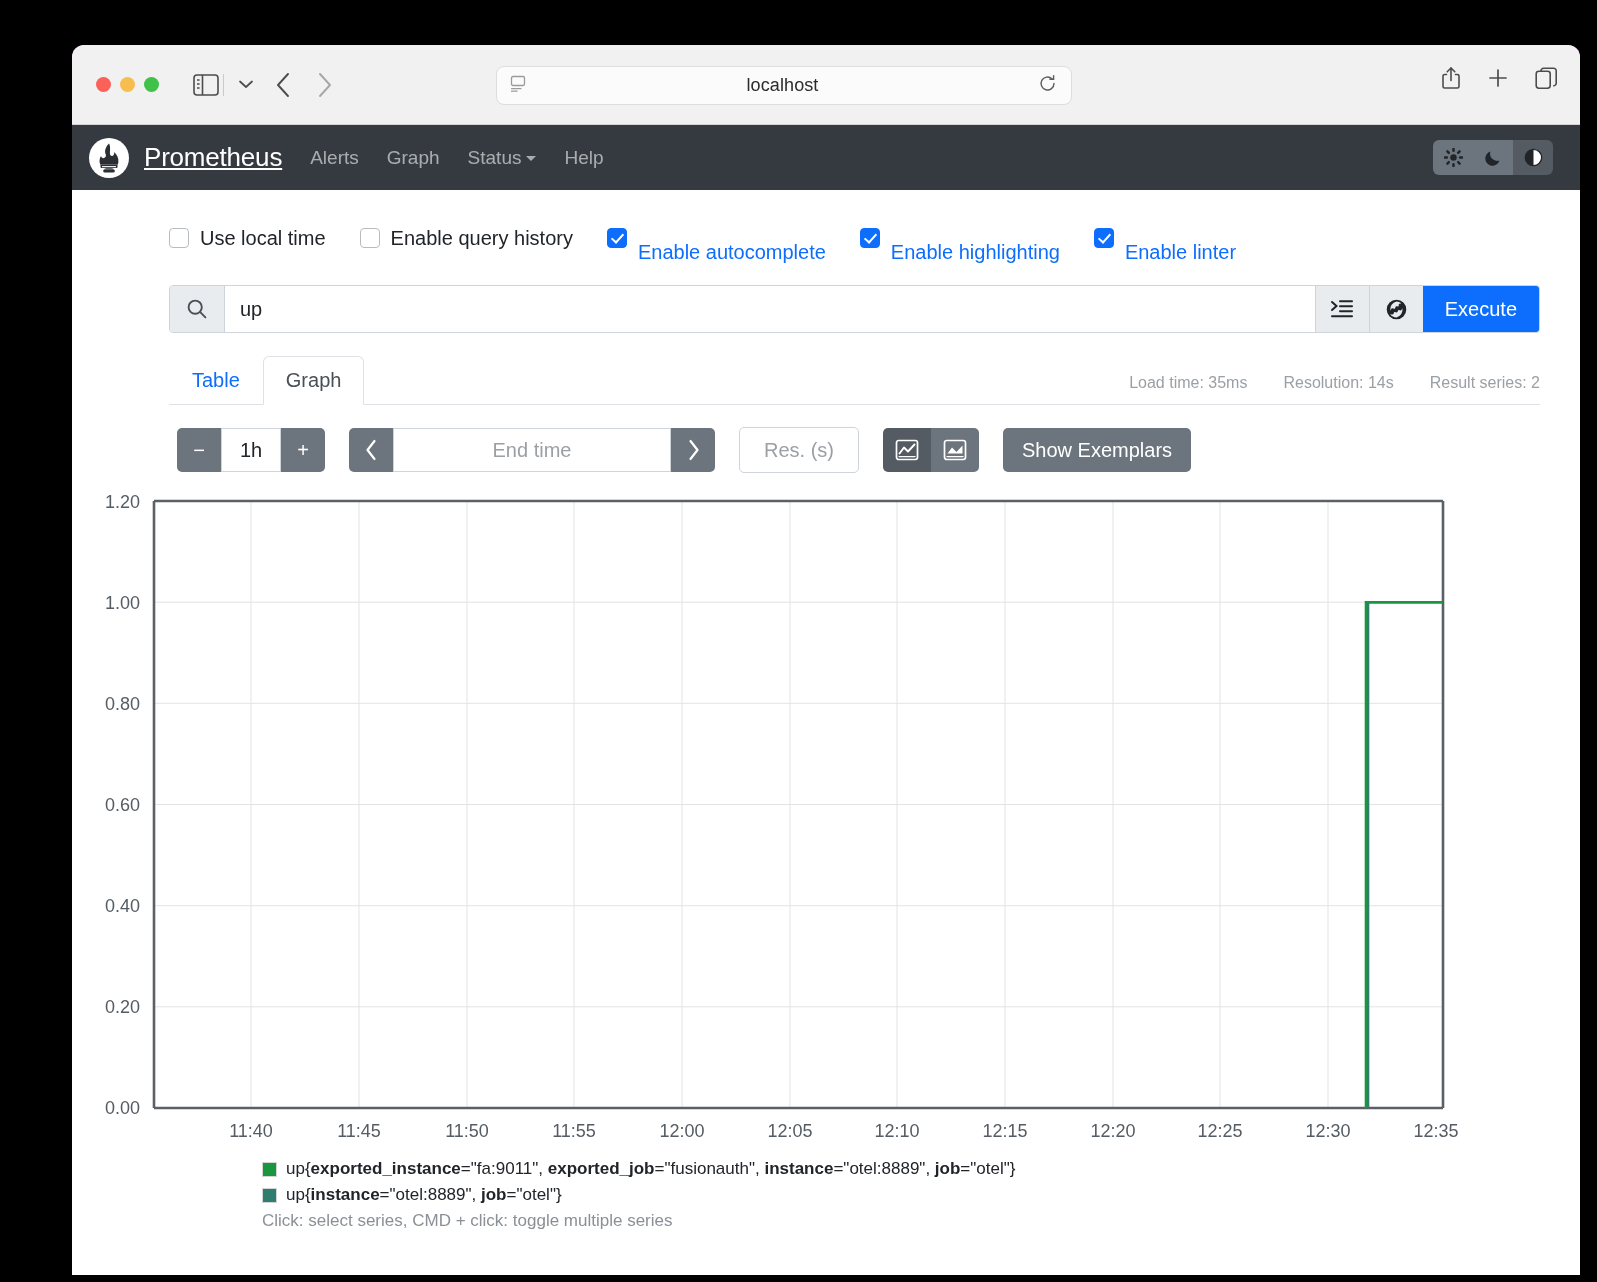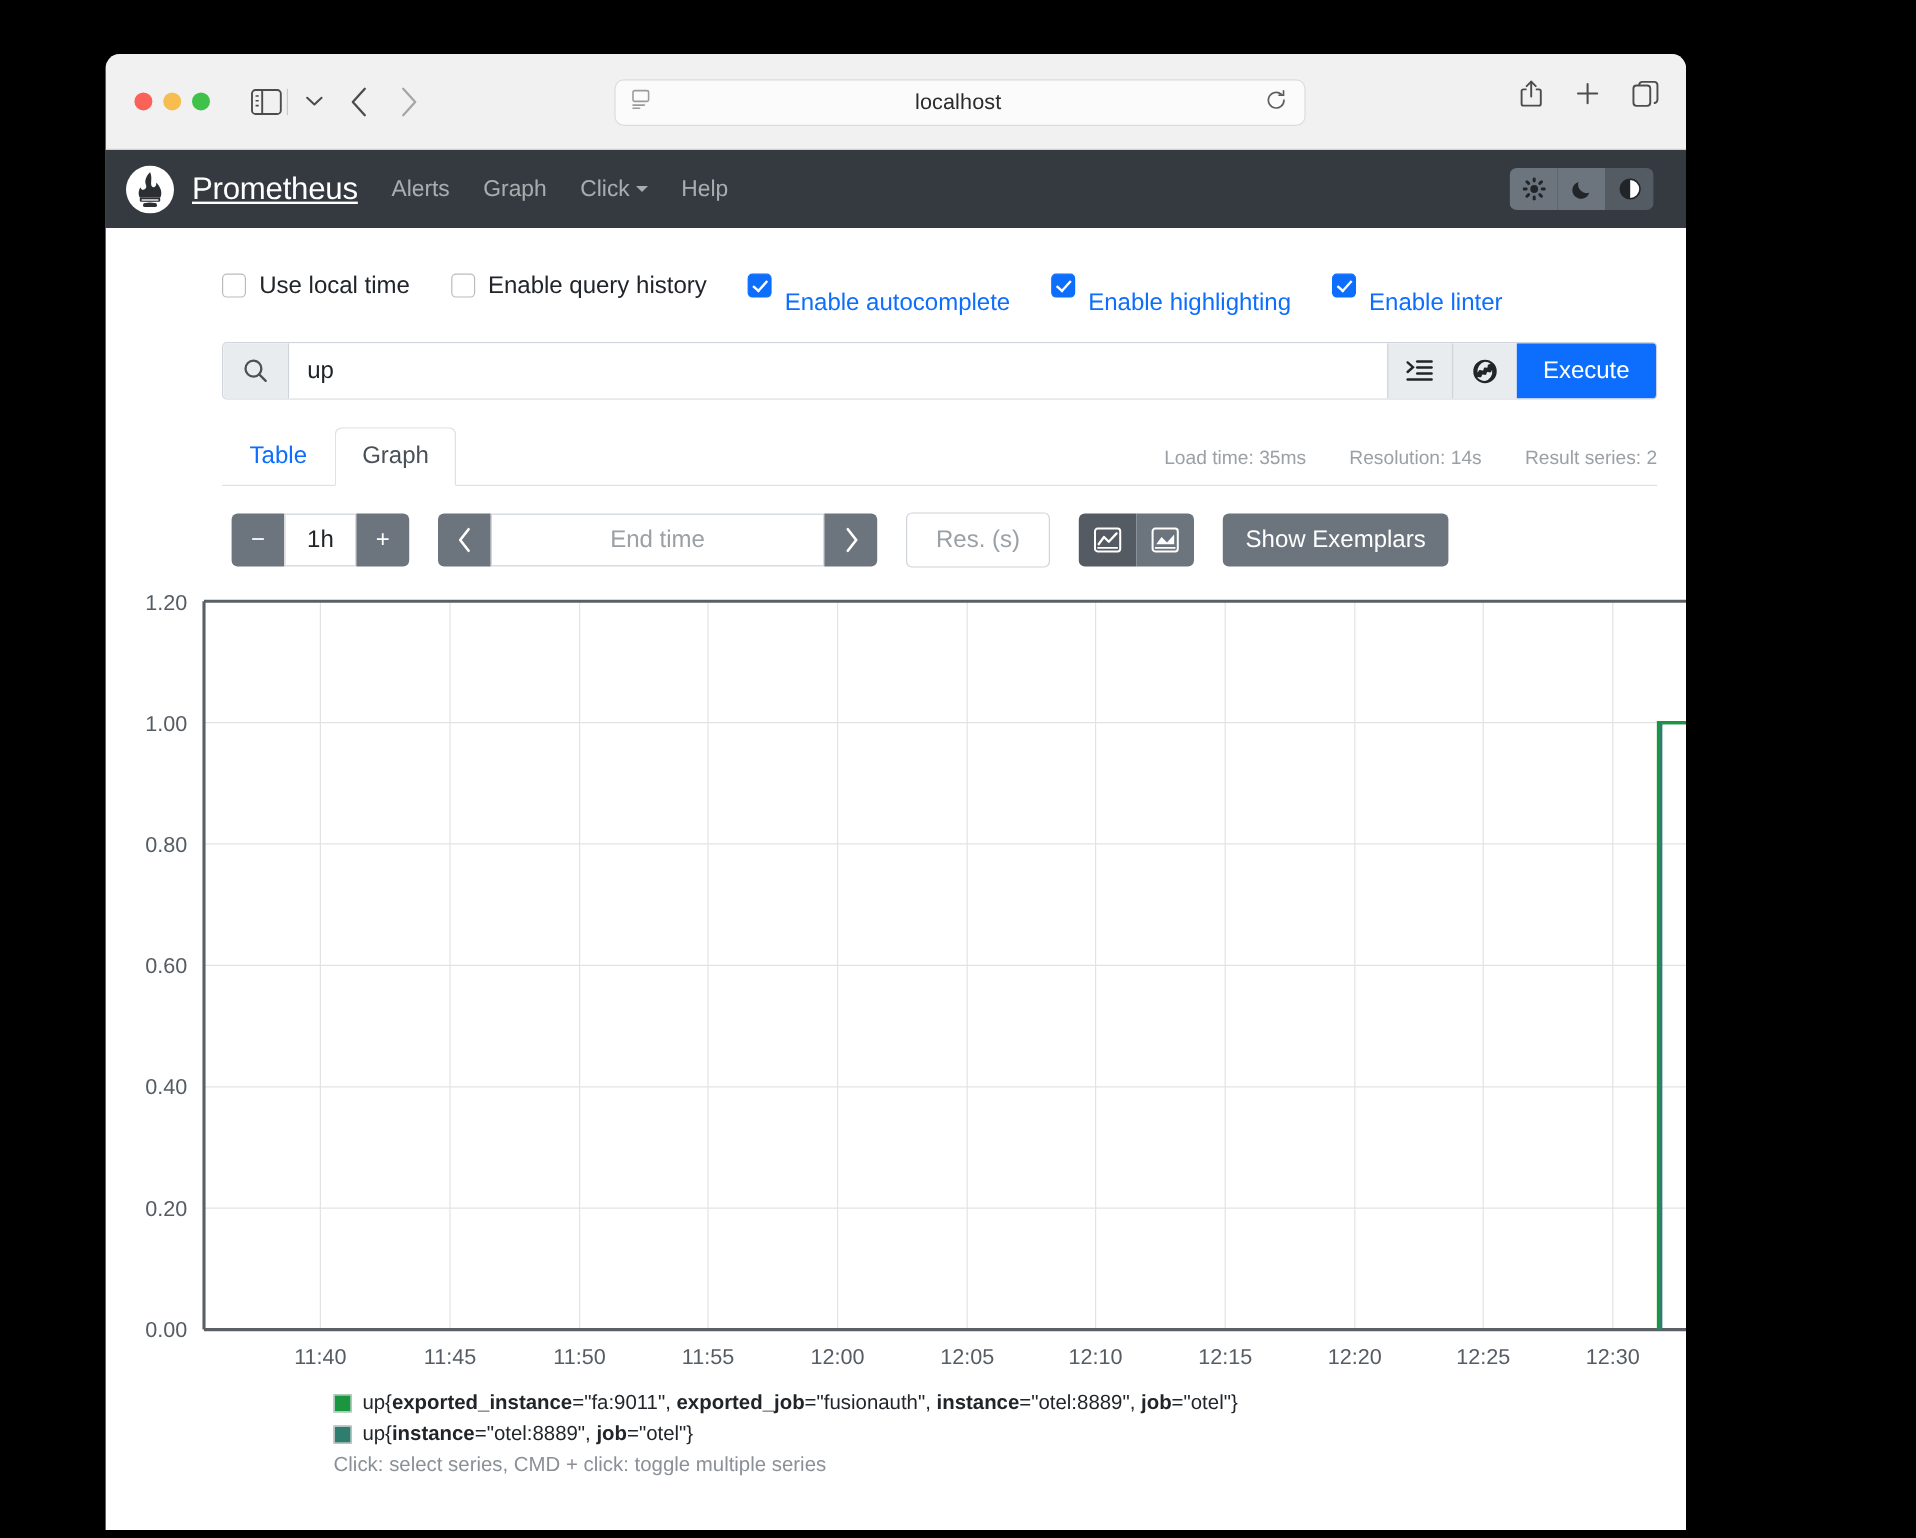"localhost" #window { background: #a3a3a3 -> #d946ef; left: 88px -> 72px; width: 1317px -> 1508px }
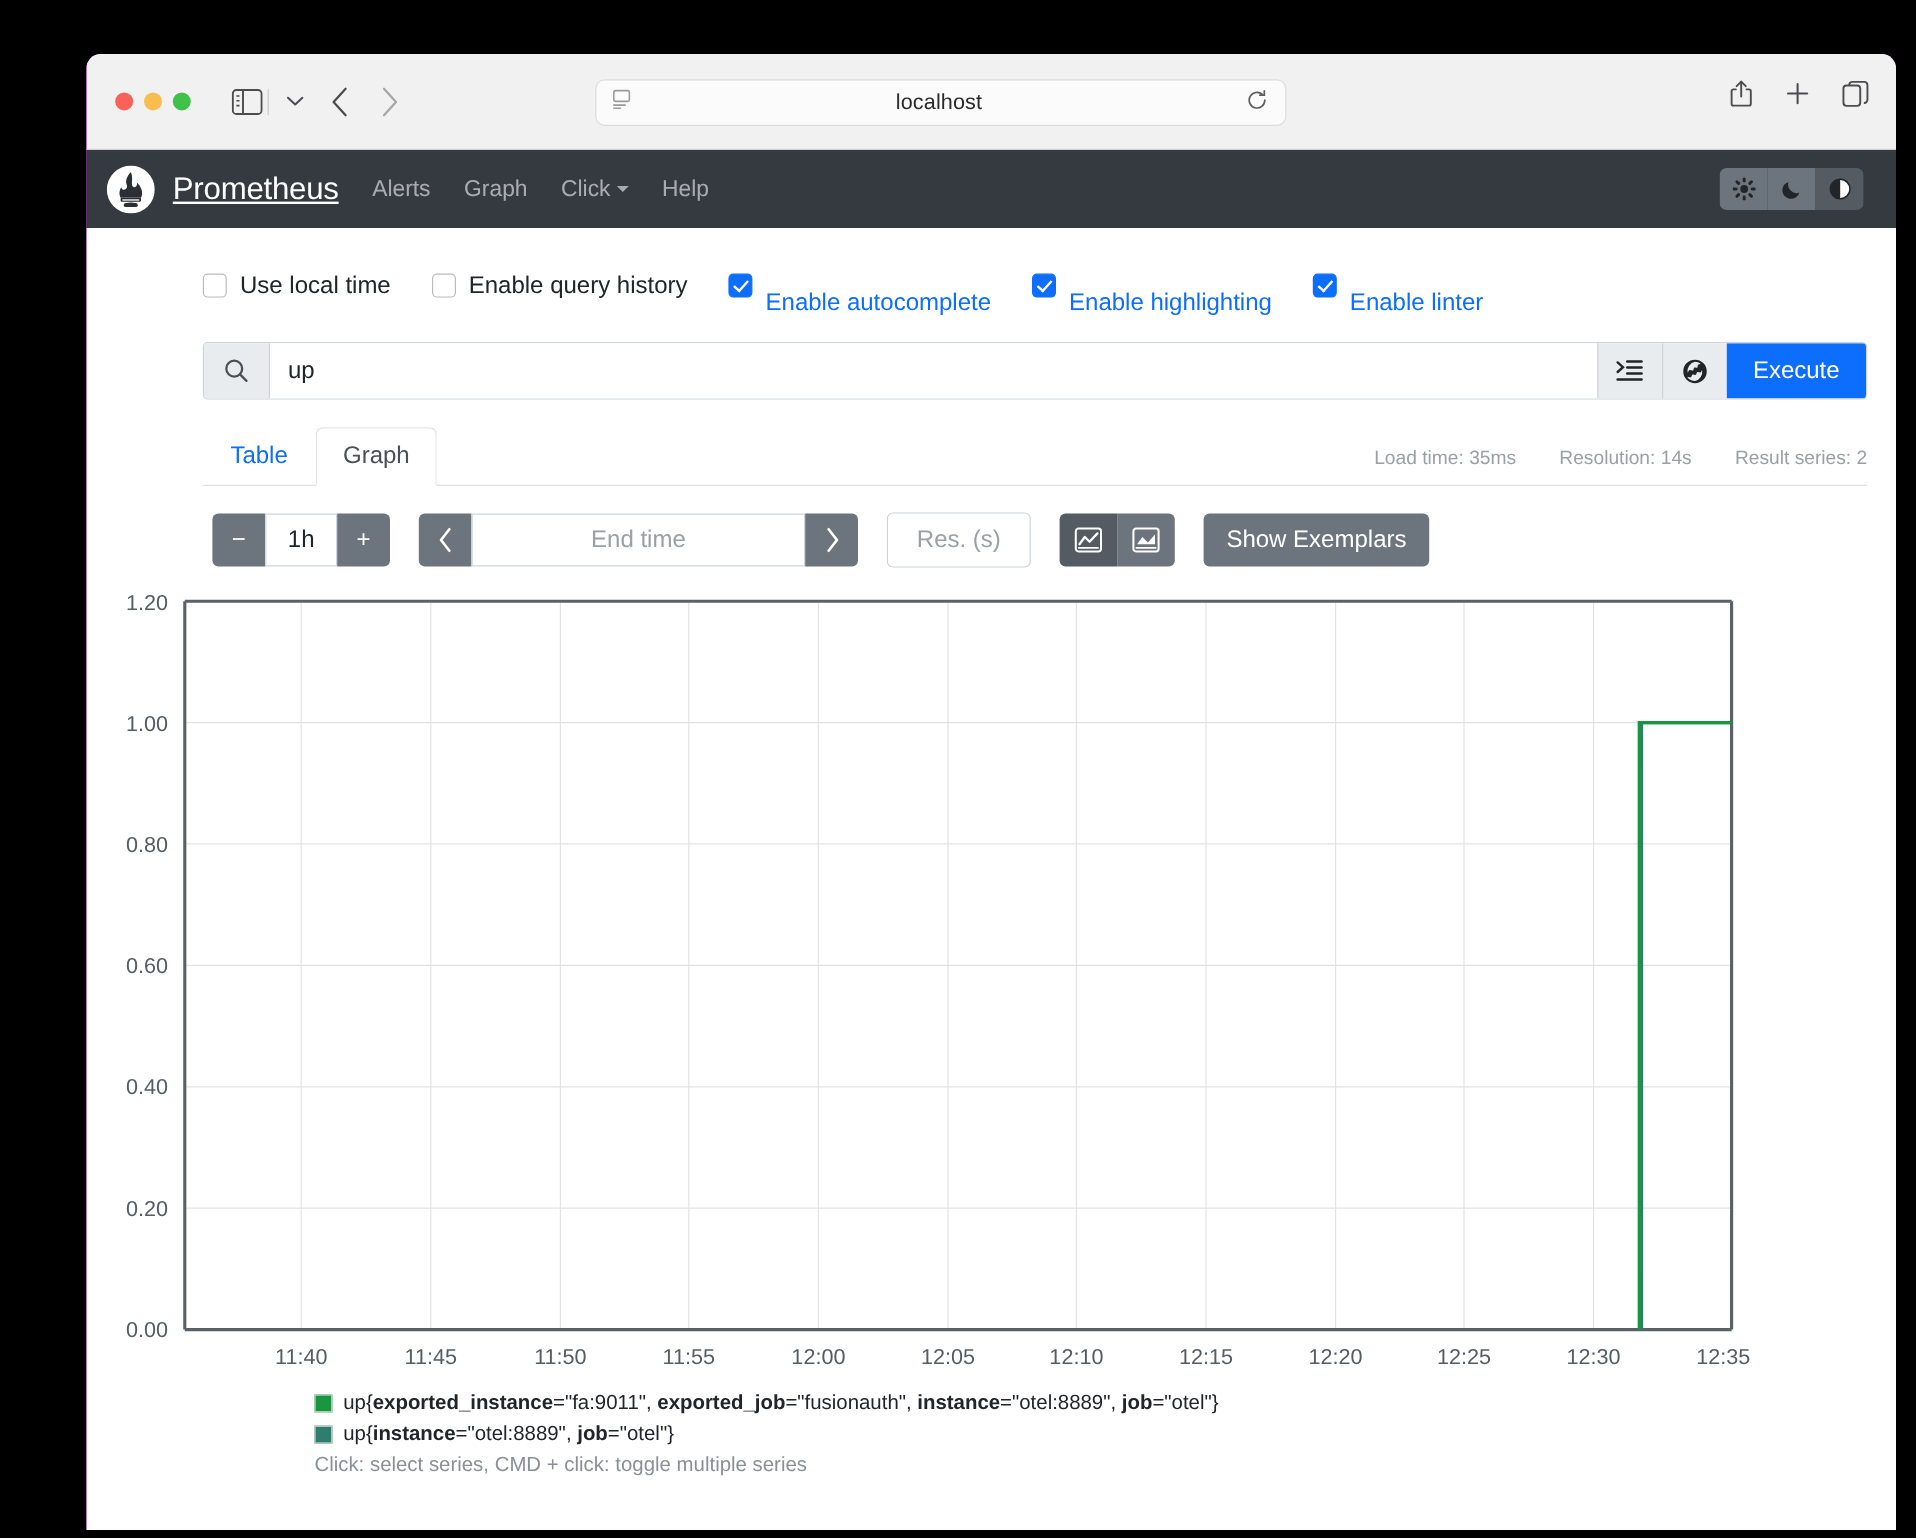"Click" span { text: Click -> Status }
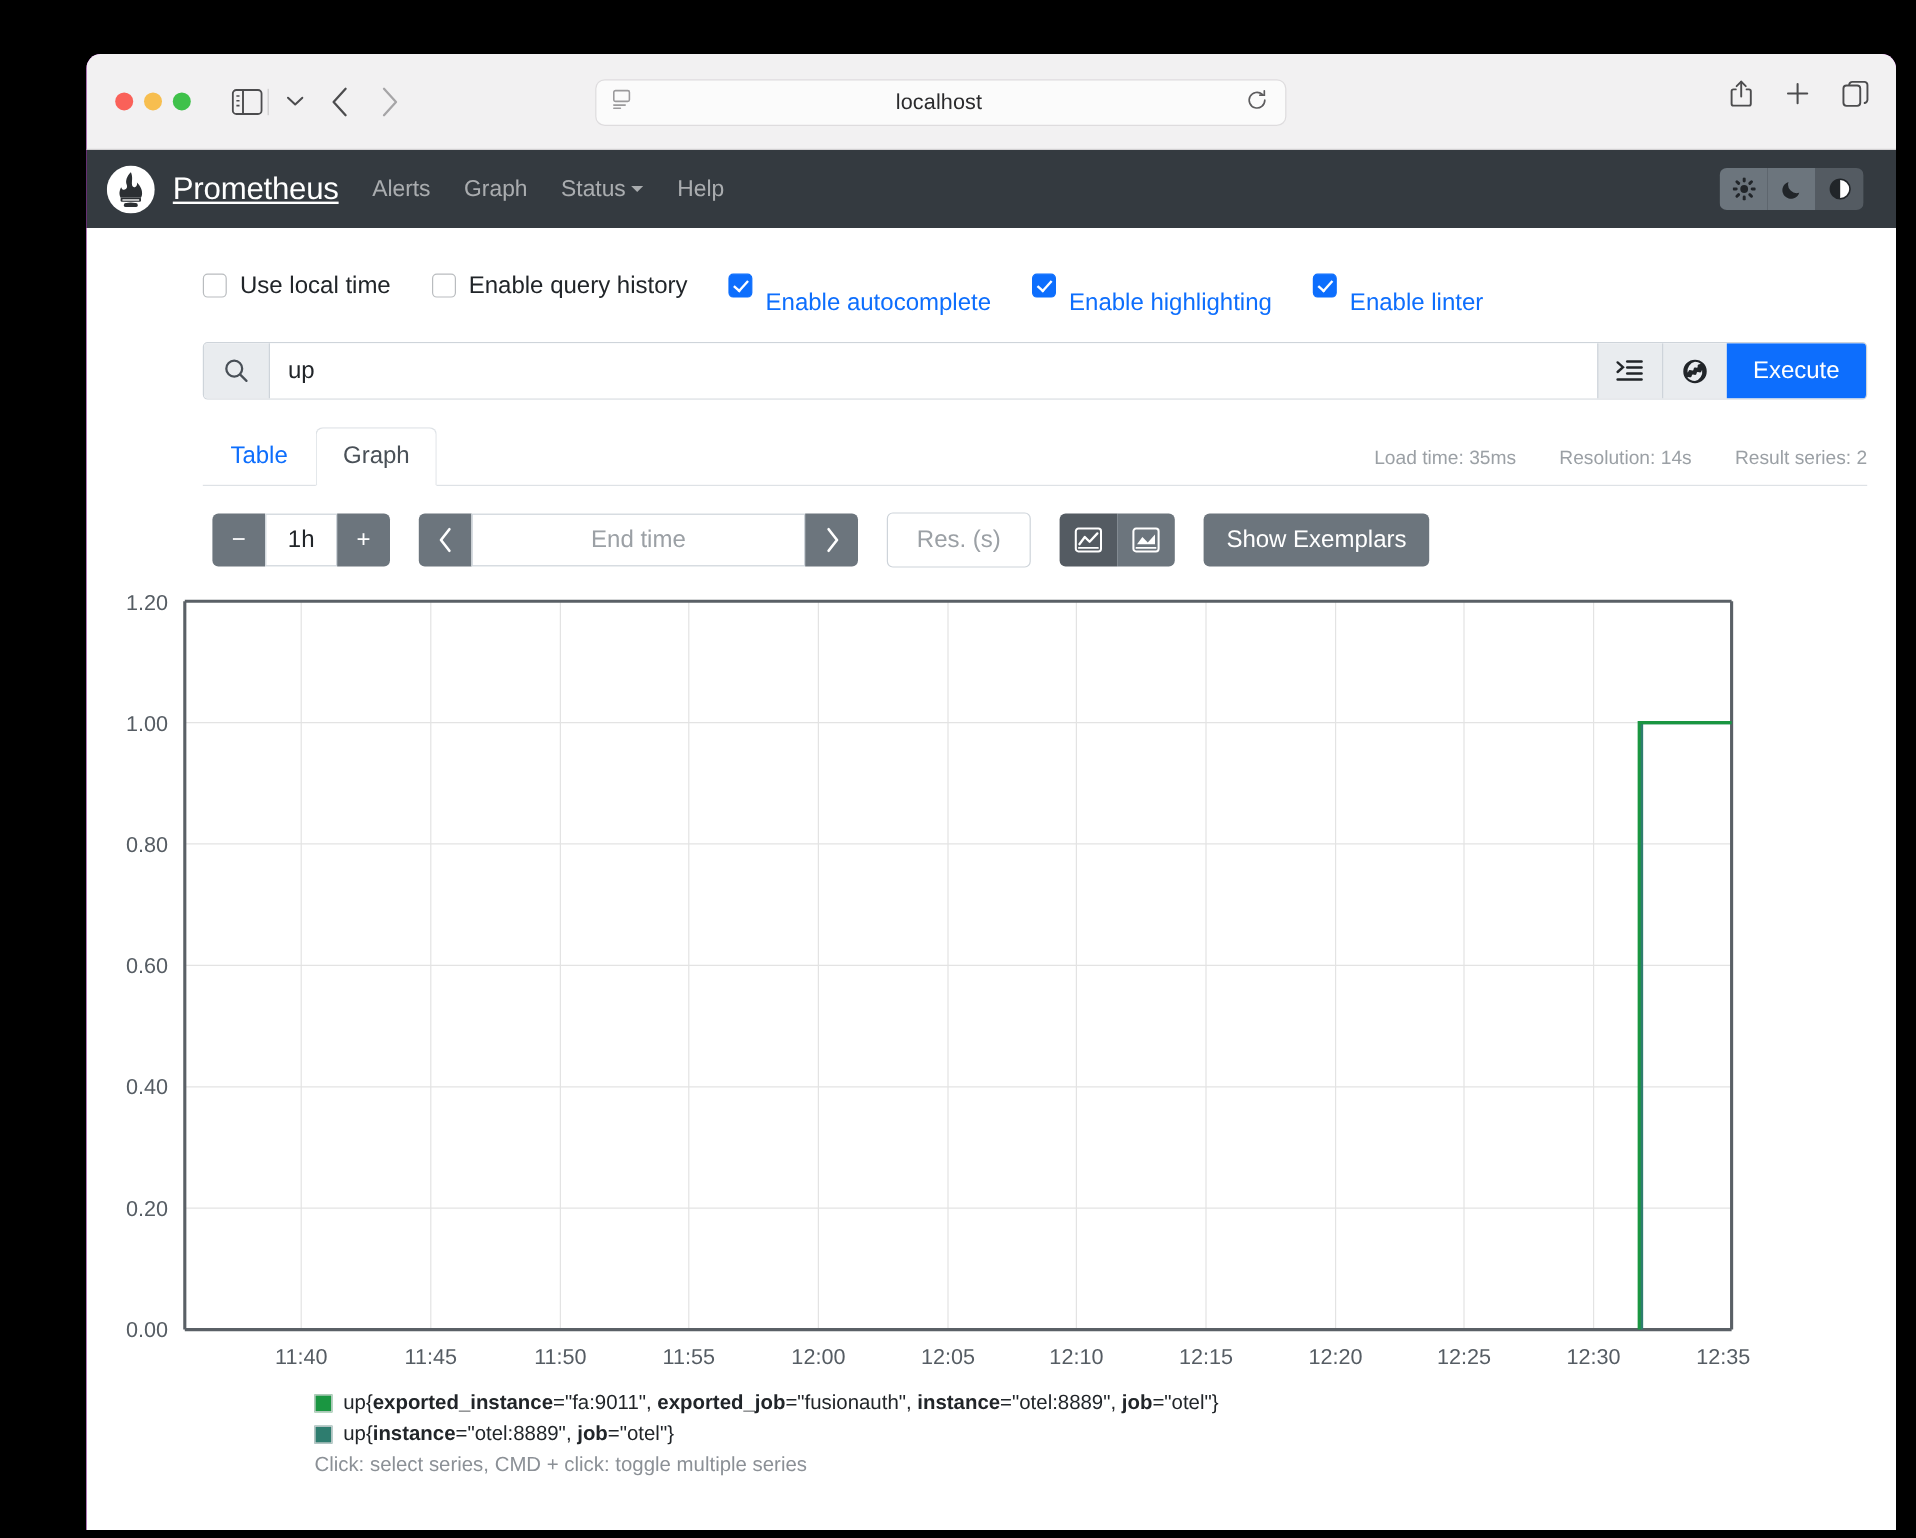"Use local time" #page { padding: 0 0 0 0 -> 0 16px 0 0 }
